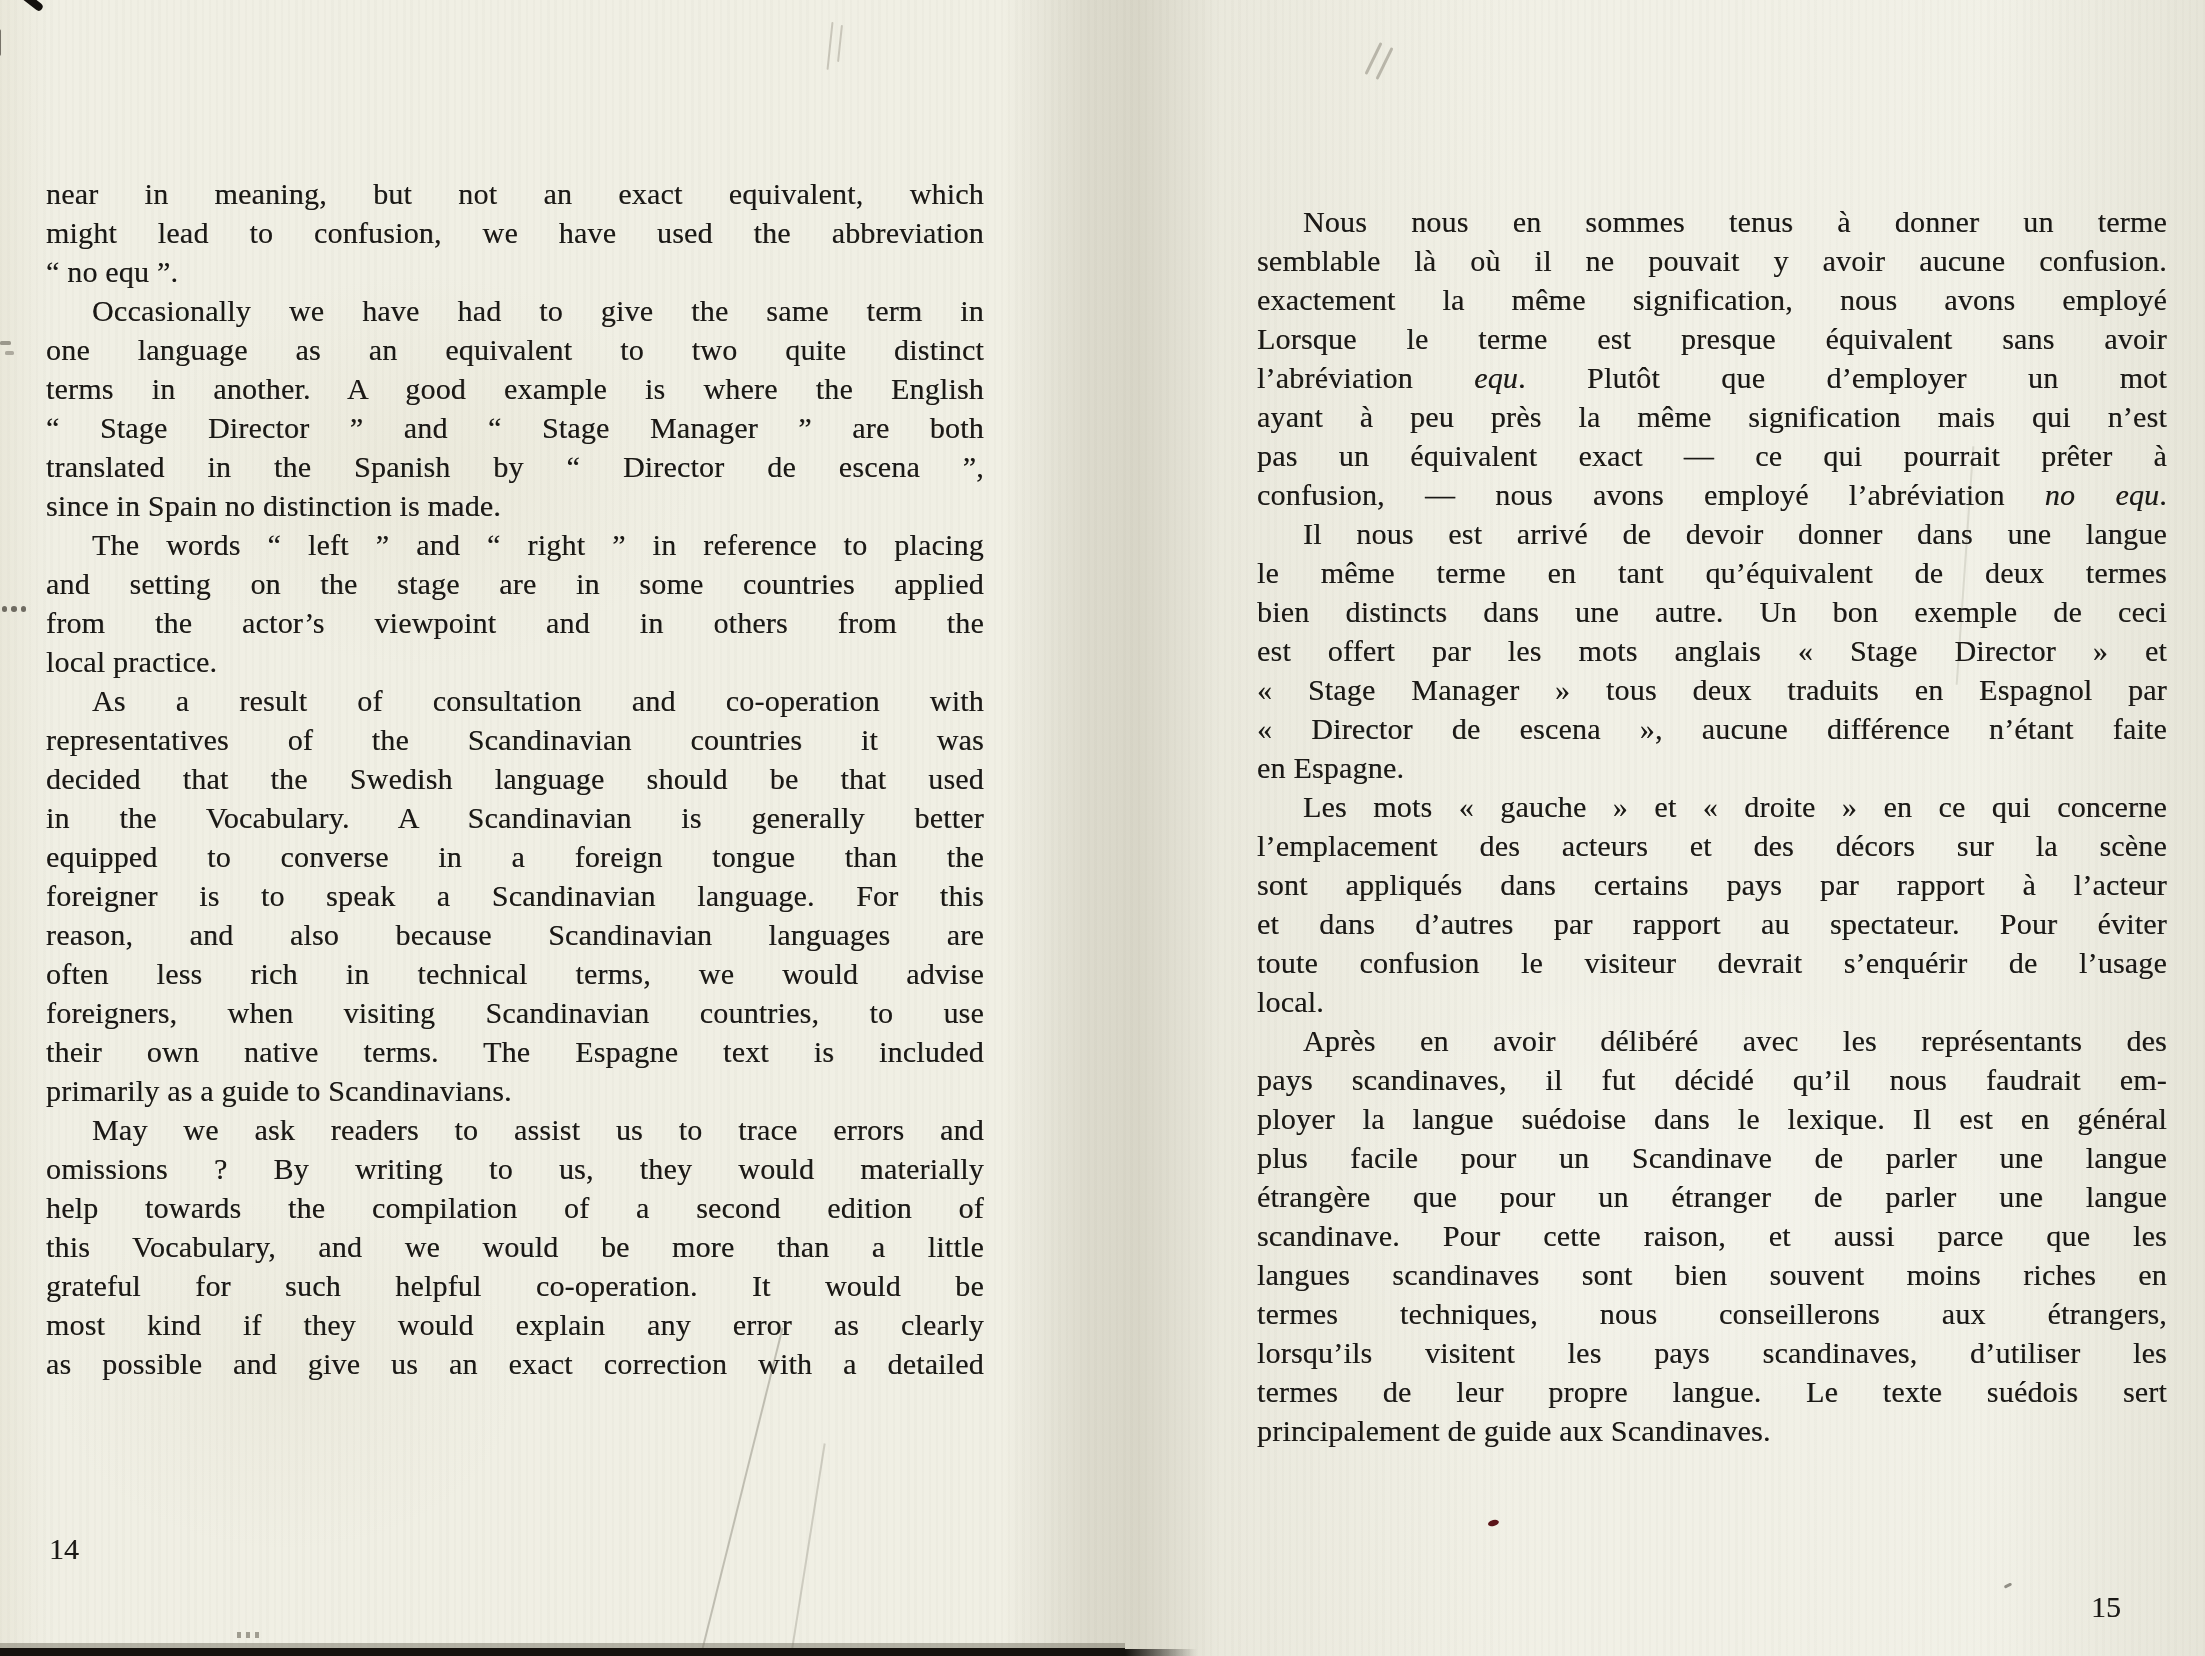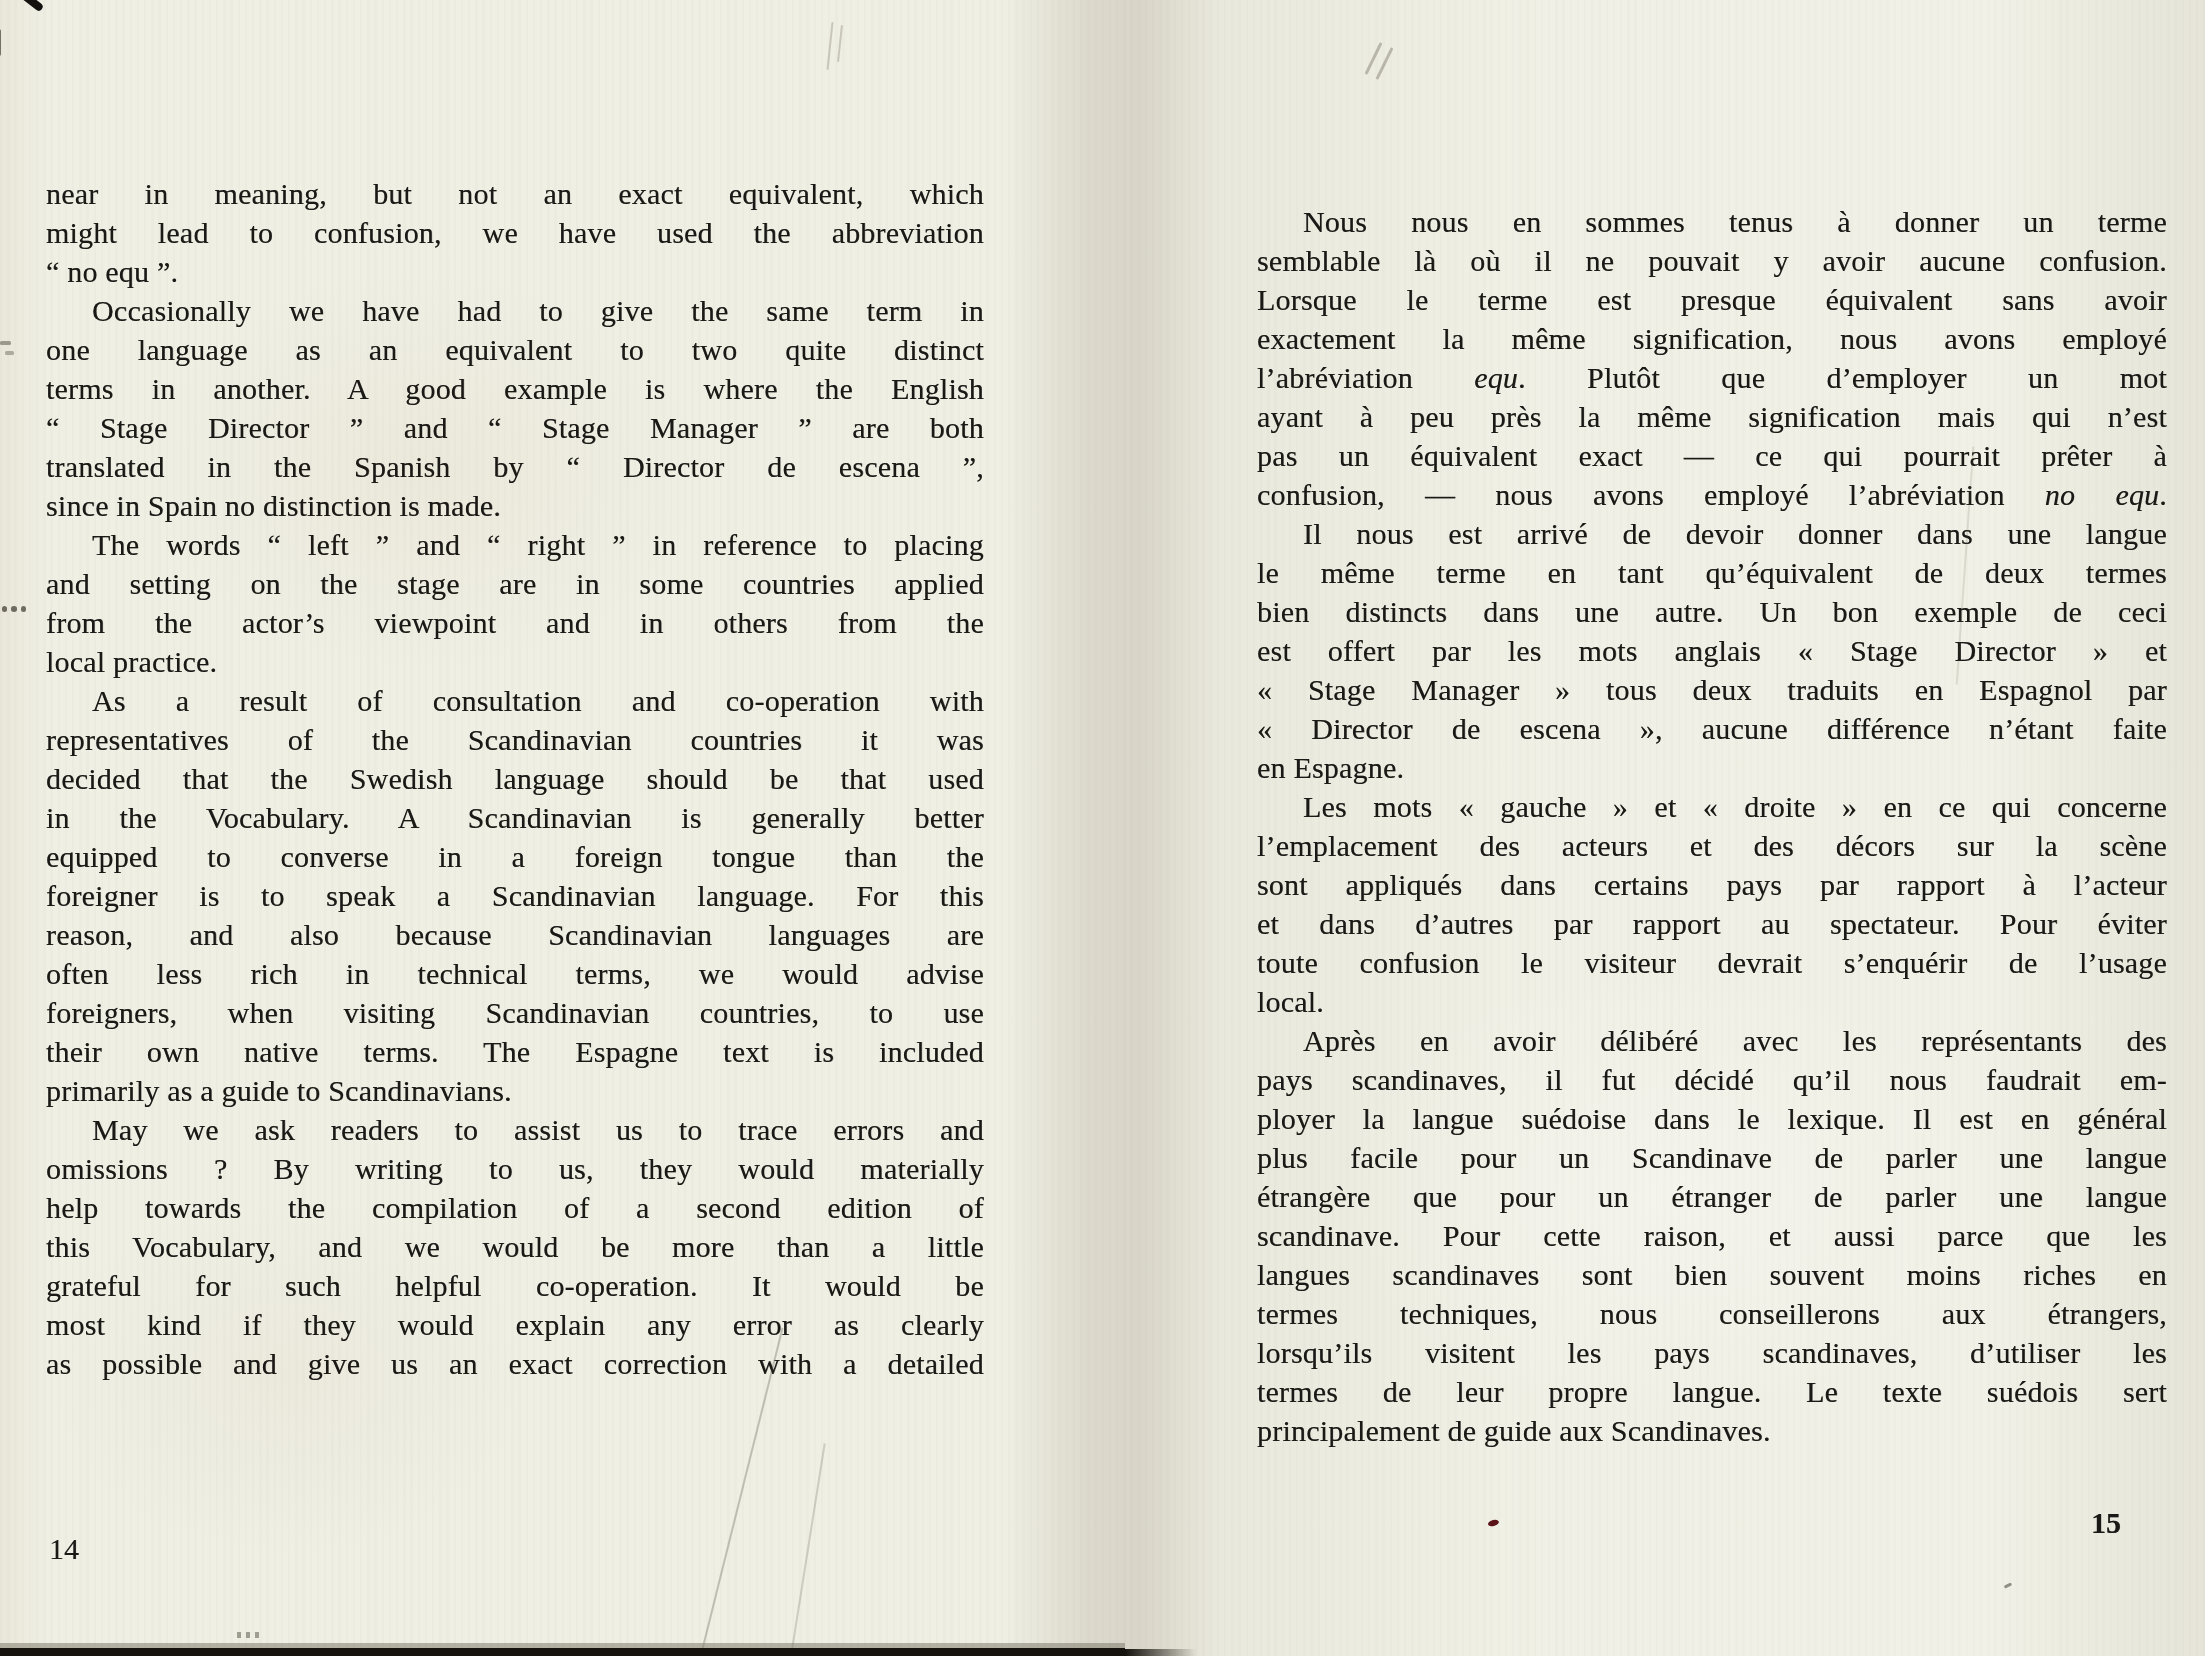"Lorsque le terme est presque" div.line { order: before "exactement la même signification, nous" -> after "exactement la même signification, nous" }
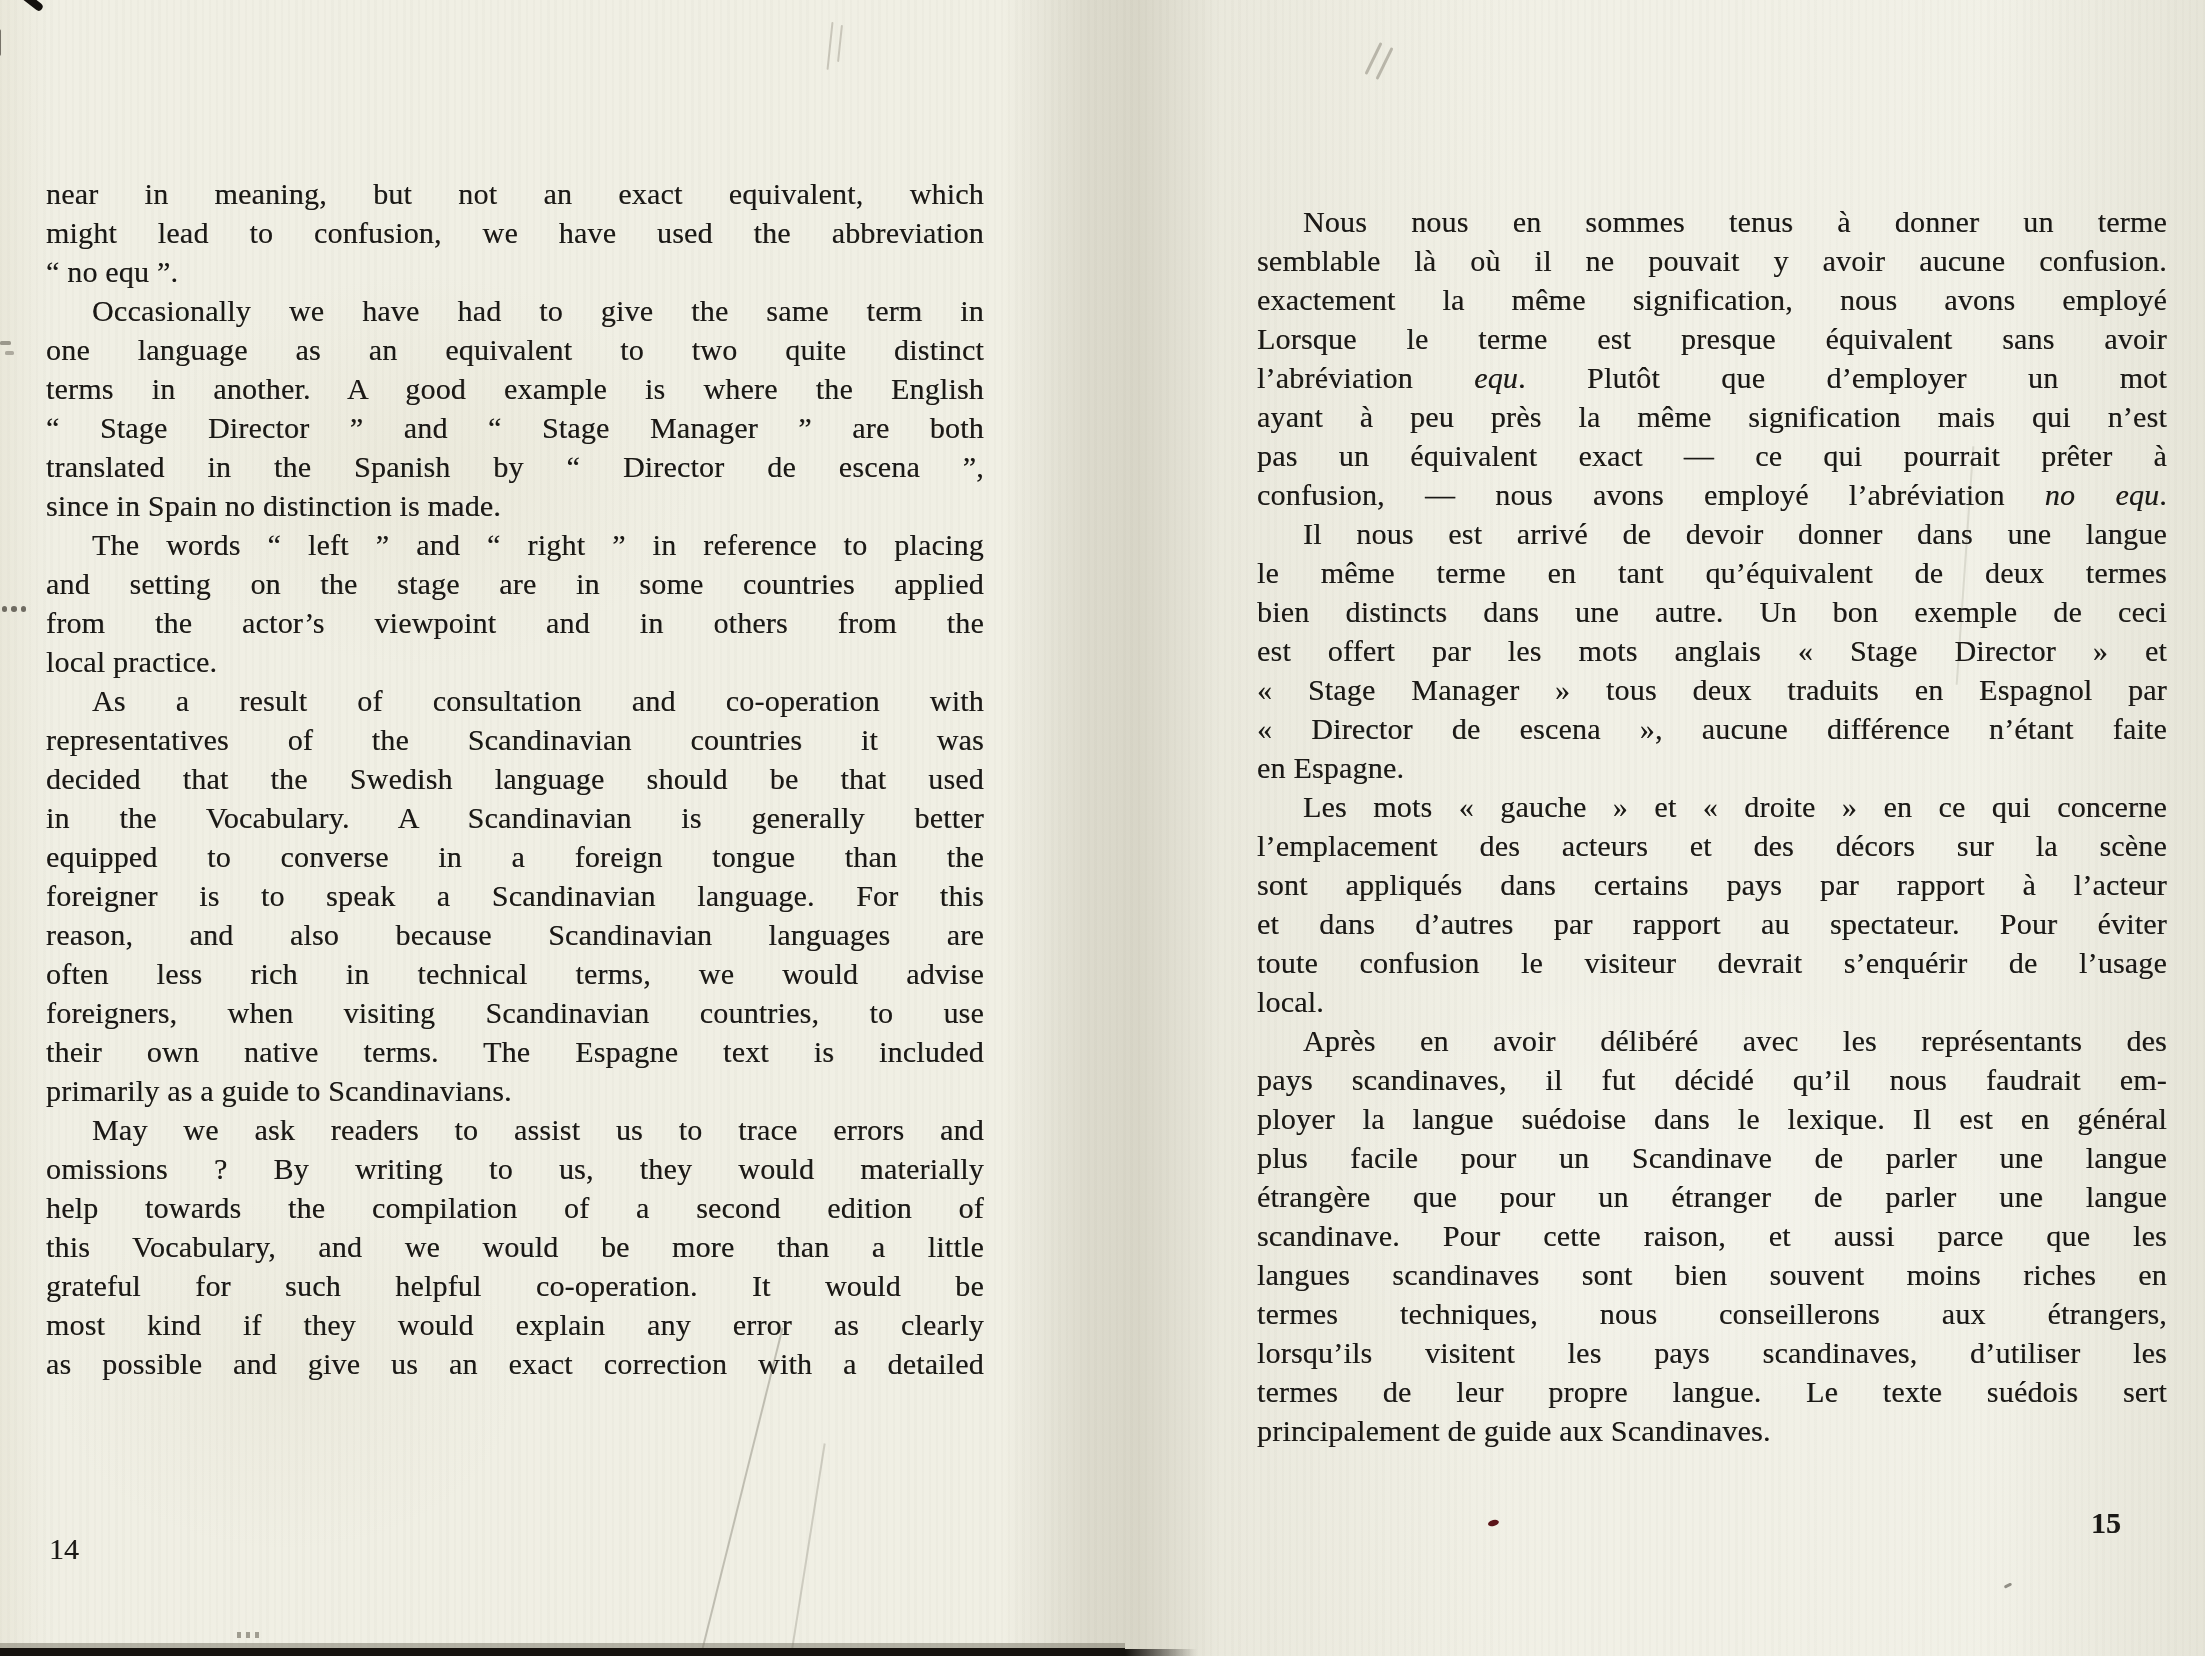"15" .page-number.right { font-weight: bold -> none; top: 1506px -> 1590px }
